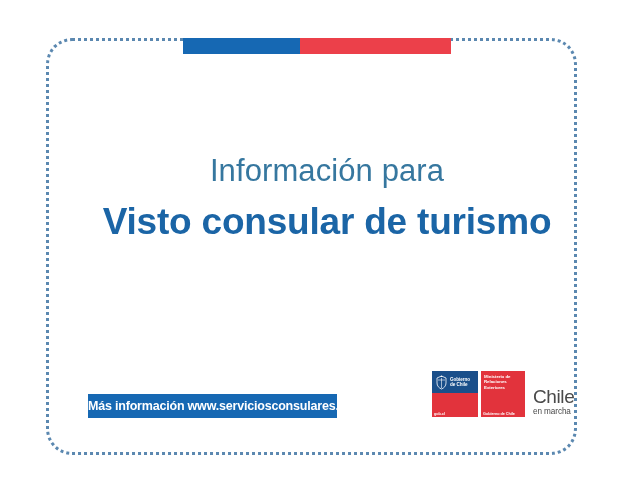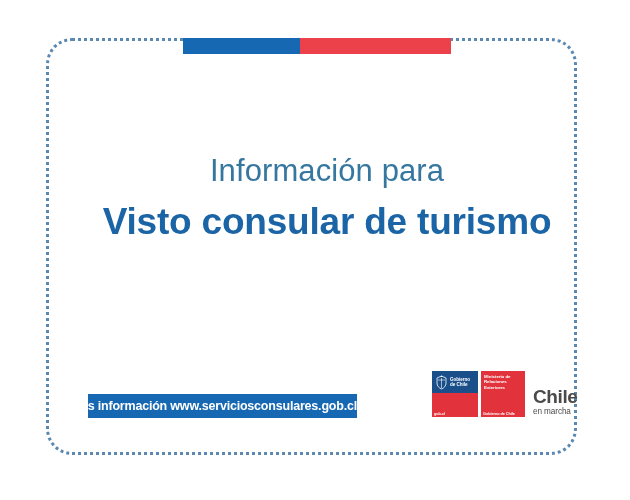"Más información" .info-bar { justify-content: flex-end -> flex-start; width: 269px -> 249px }
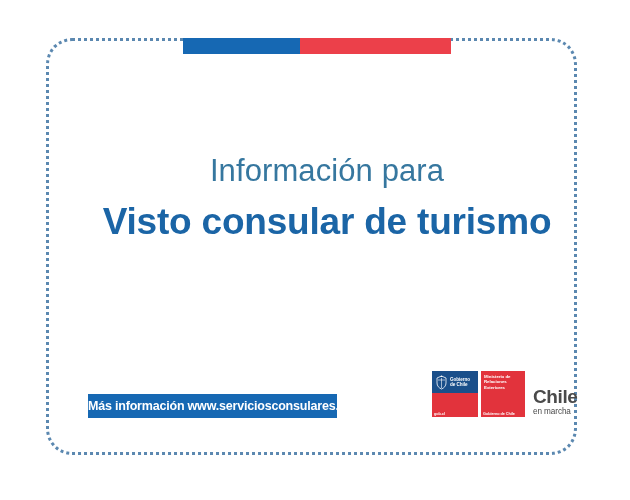"Chile" .chile-word { font-weight: 700 -> 400 }
